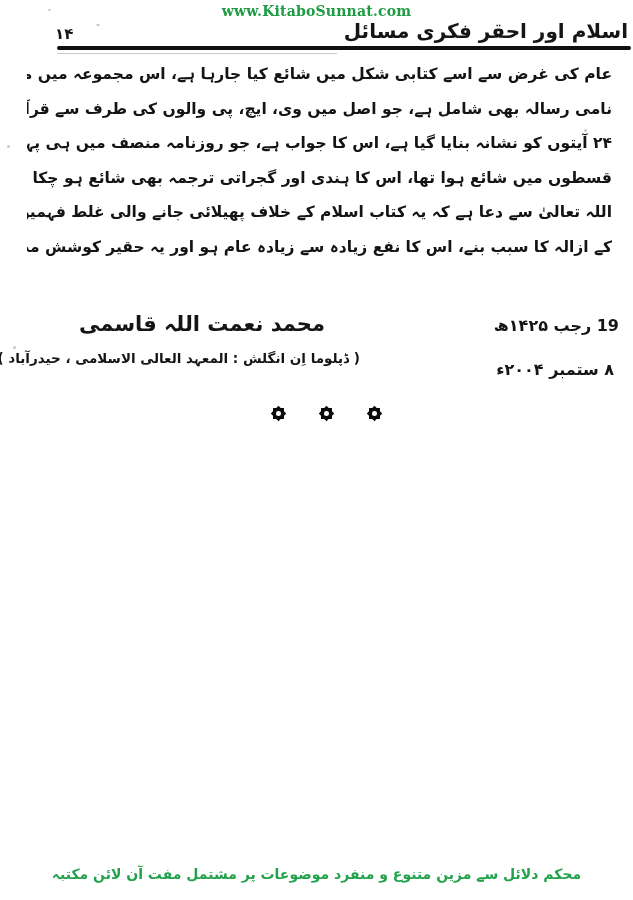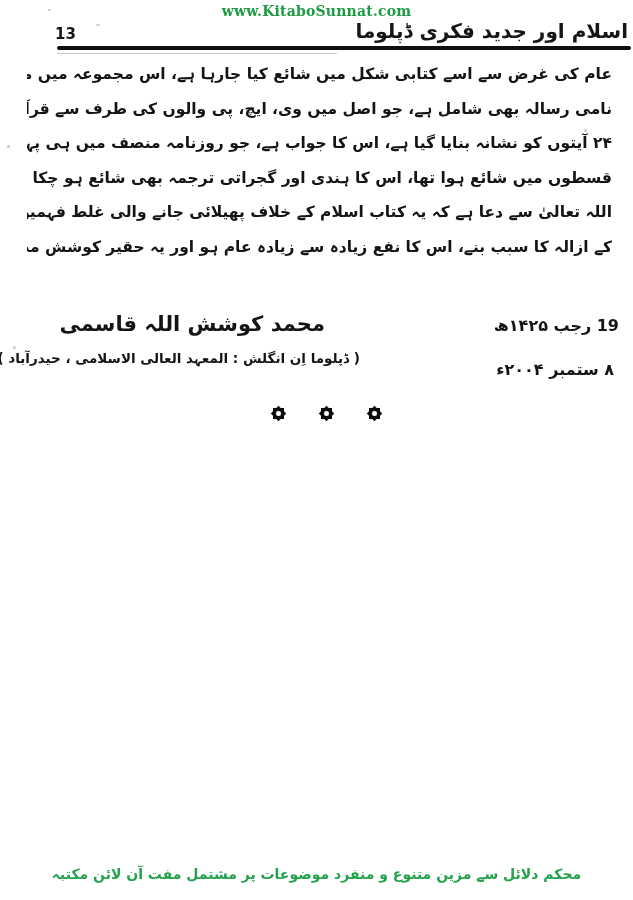"13" div.page-number { text: 13 -> ۱۴ }
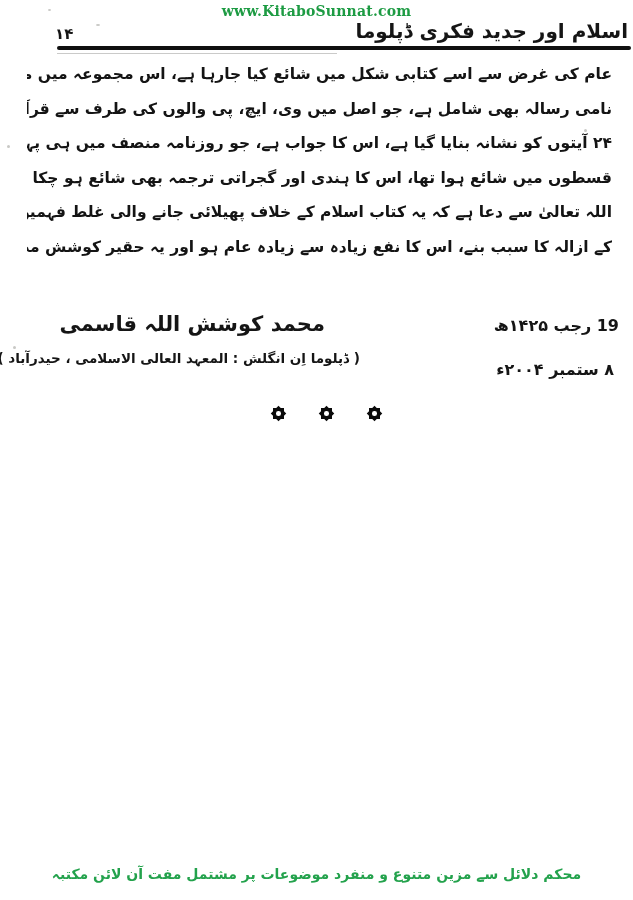"اسلام اور جدید فکری ڈپلوما" div.book-title { text: جدید فکری ڈپلوما -> احقر فکری مسائل }
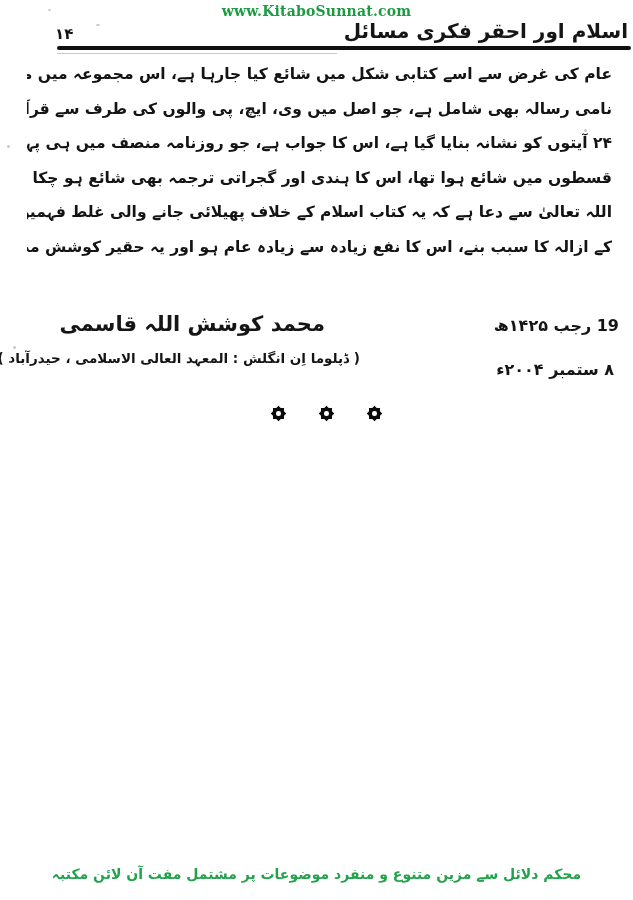"محمد کوشش اللہ قاسمی" div.sig-name { text: کوشش -> نعمت }
